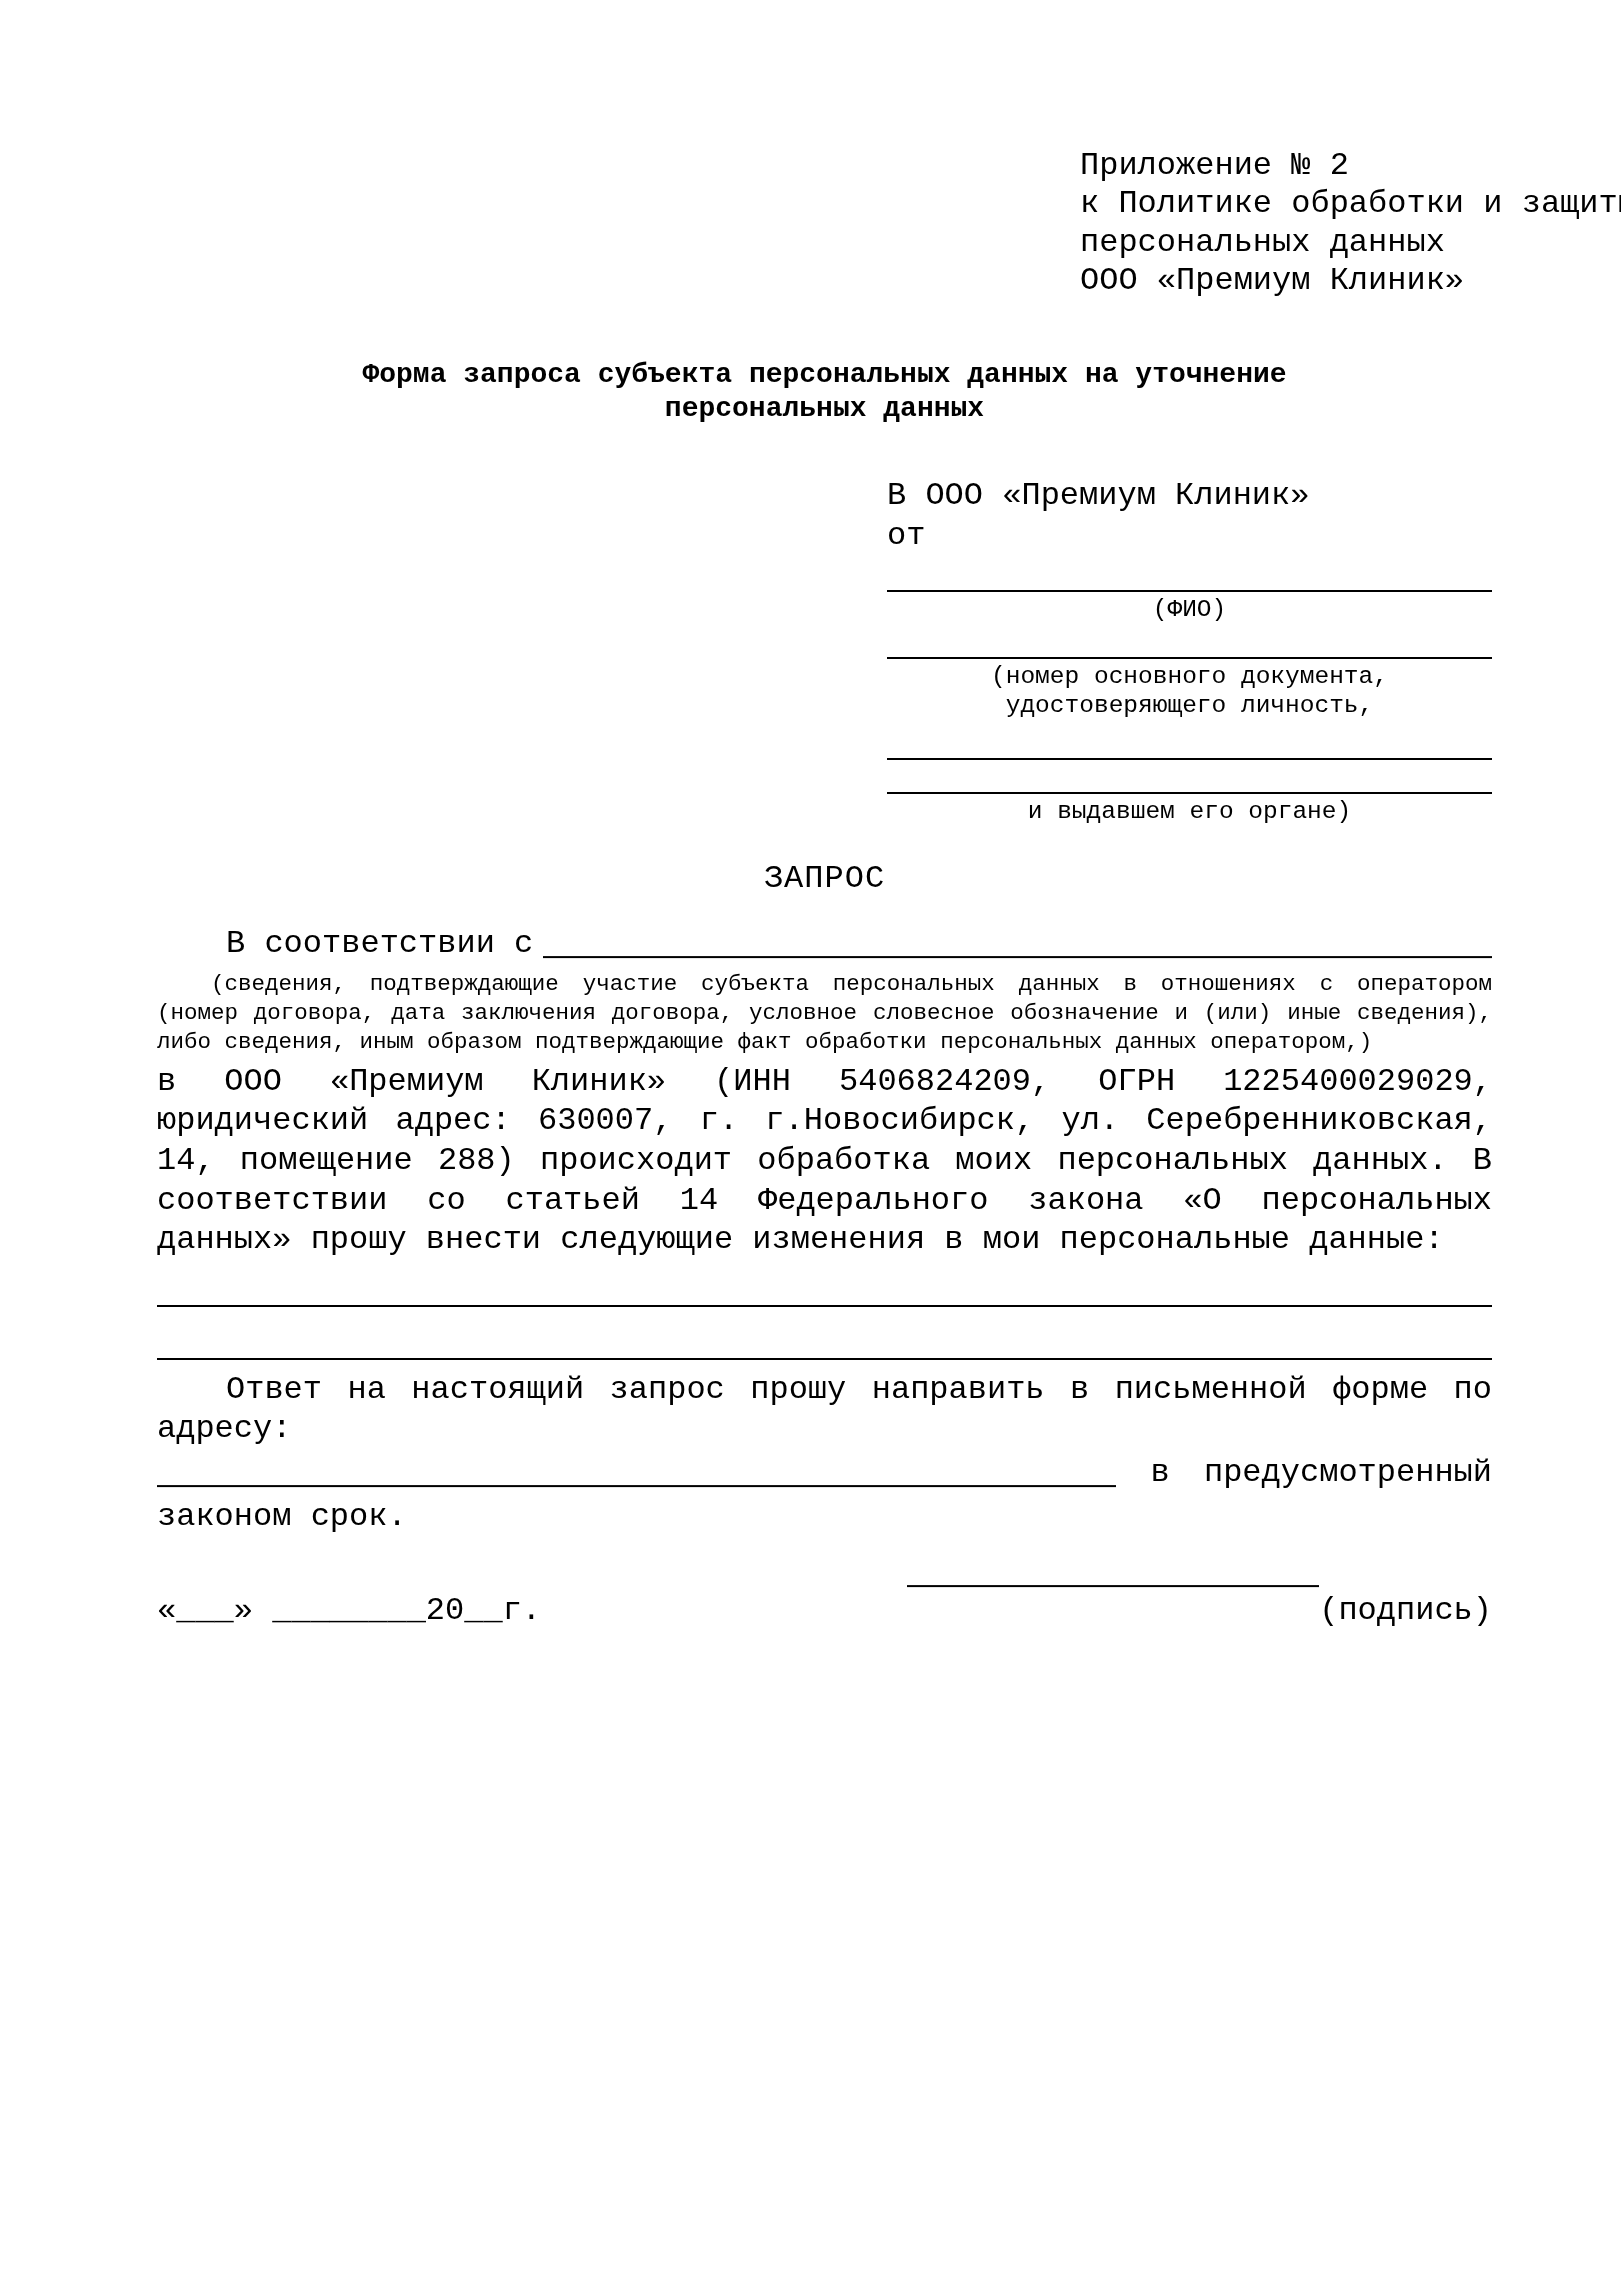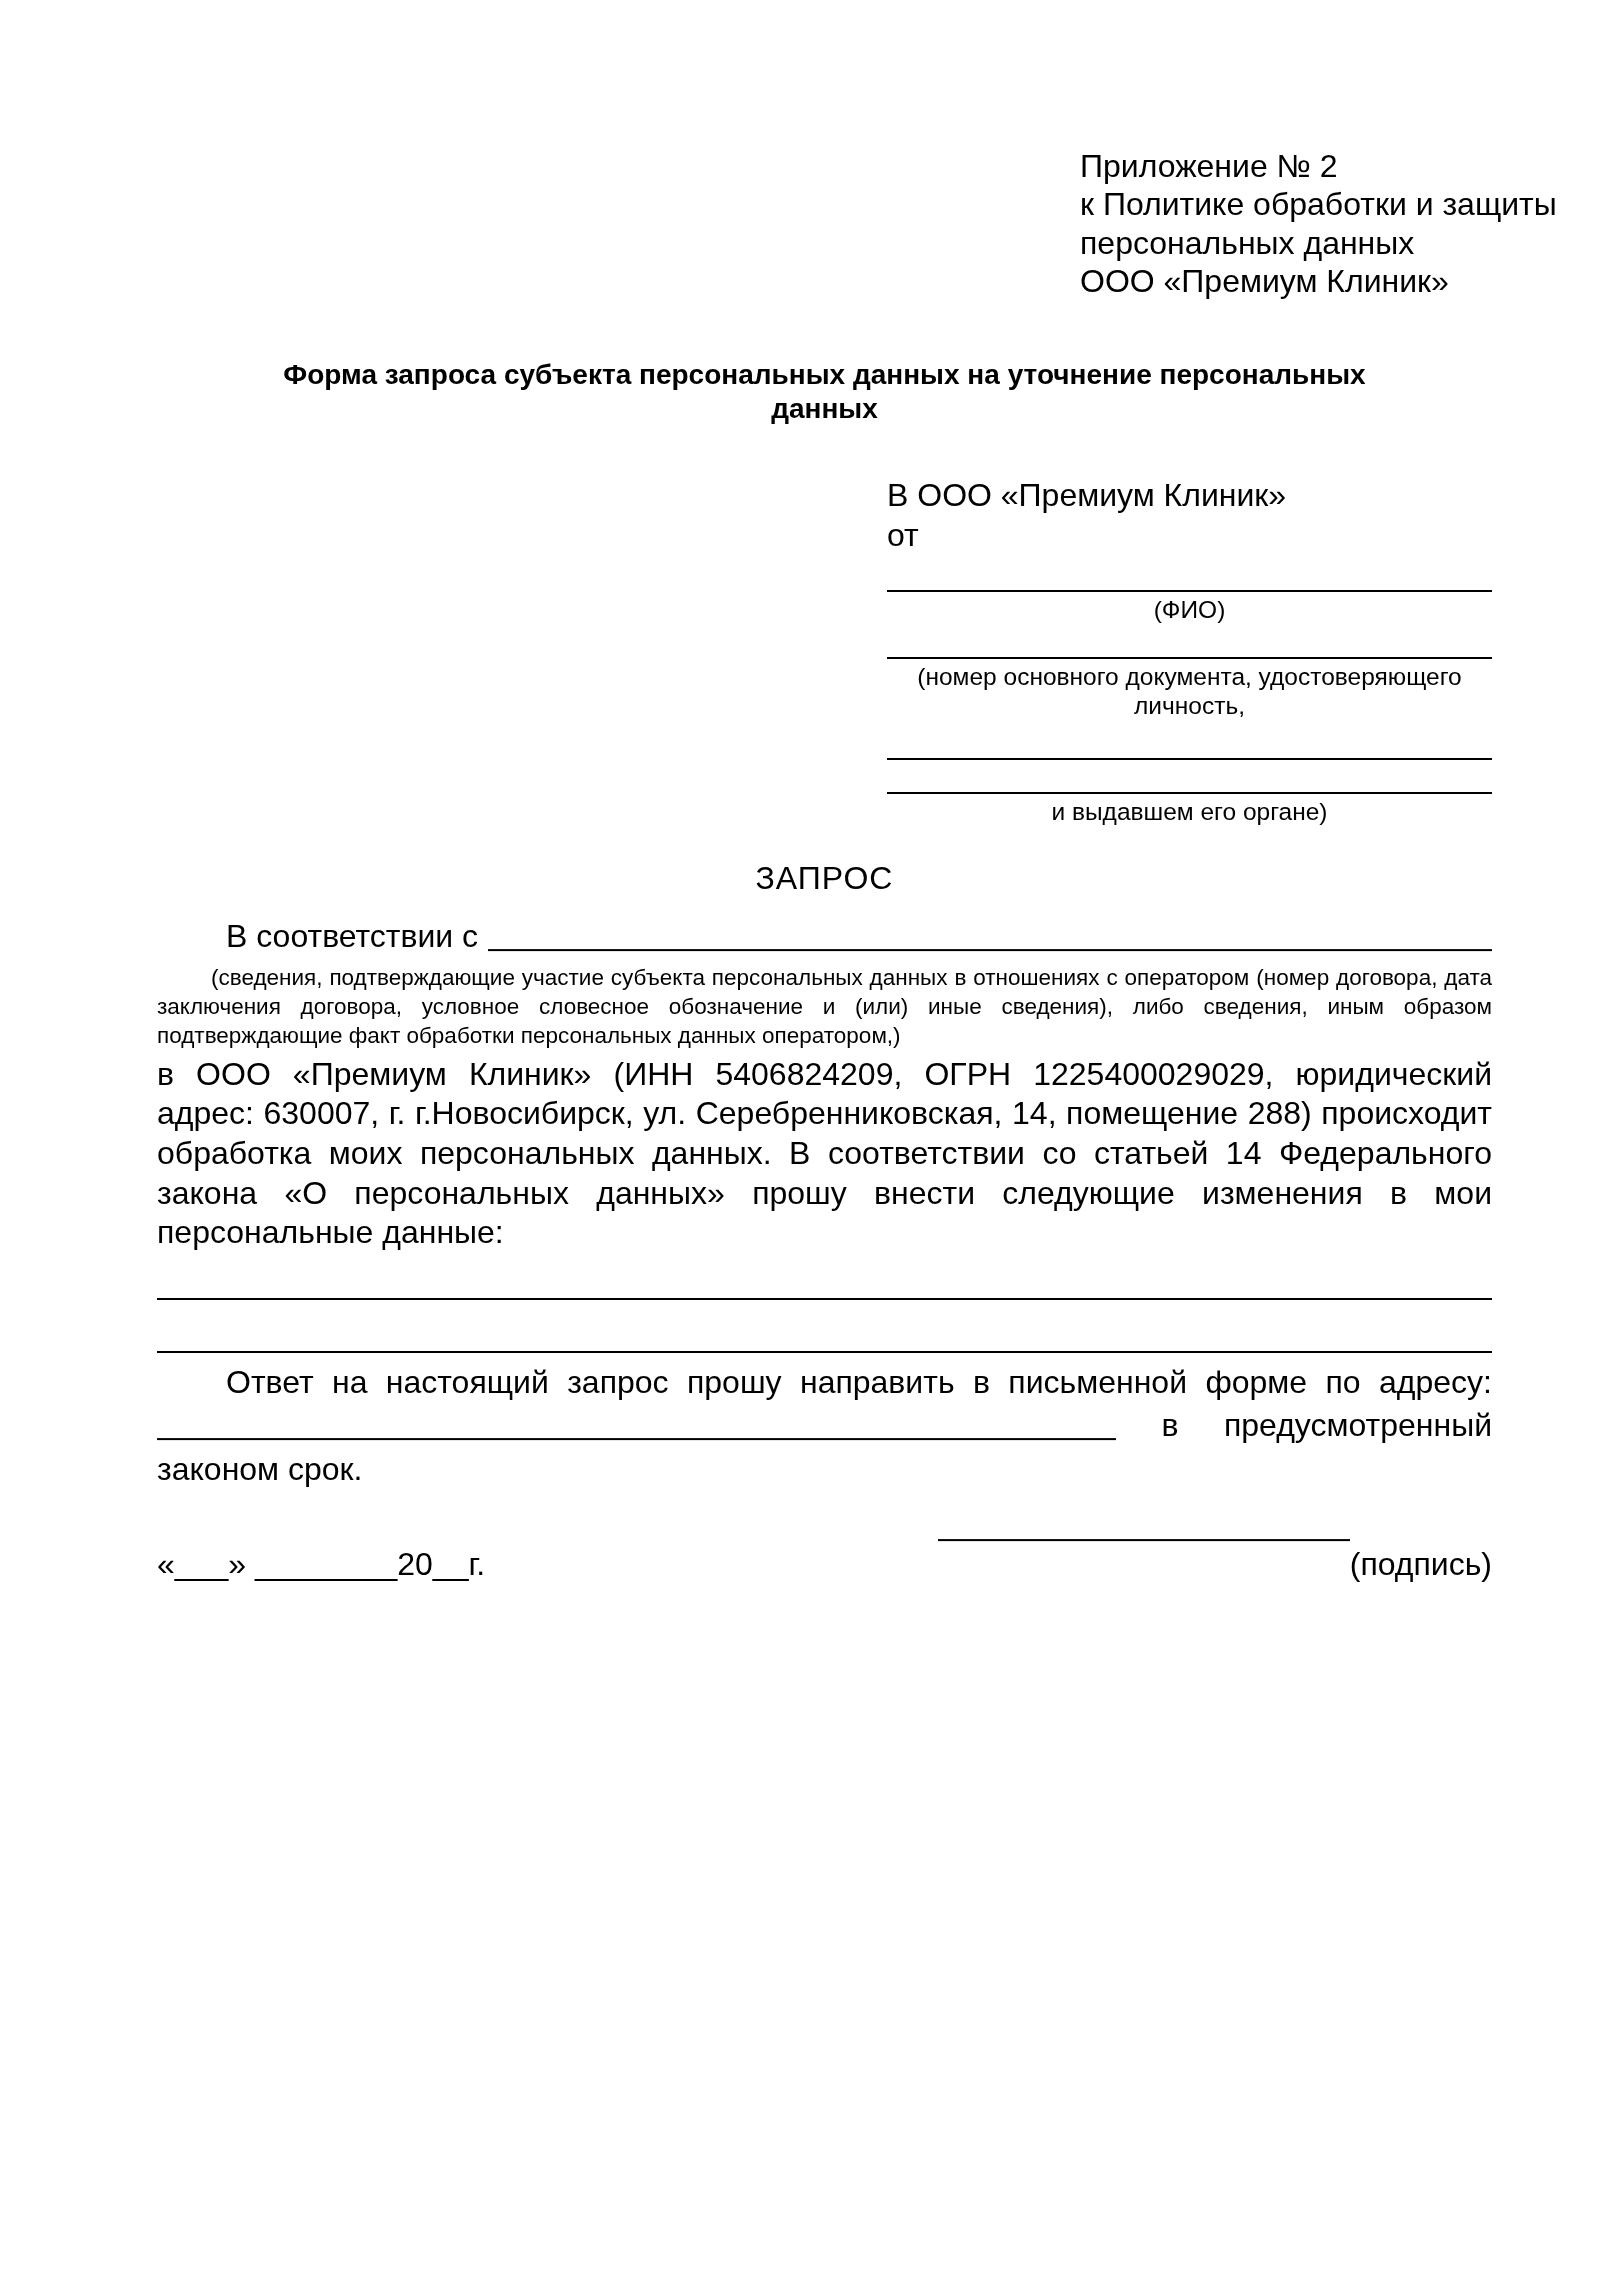"Приложение № 2" .page { font-family: Liberation Sans, sans-serif -> Liberation Mono, monospace }
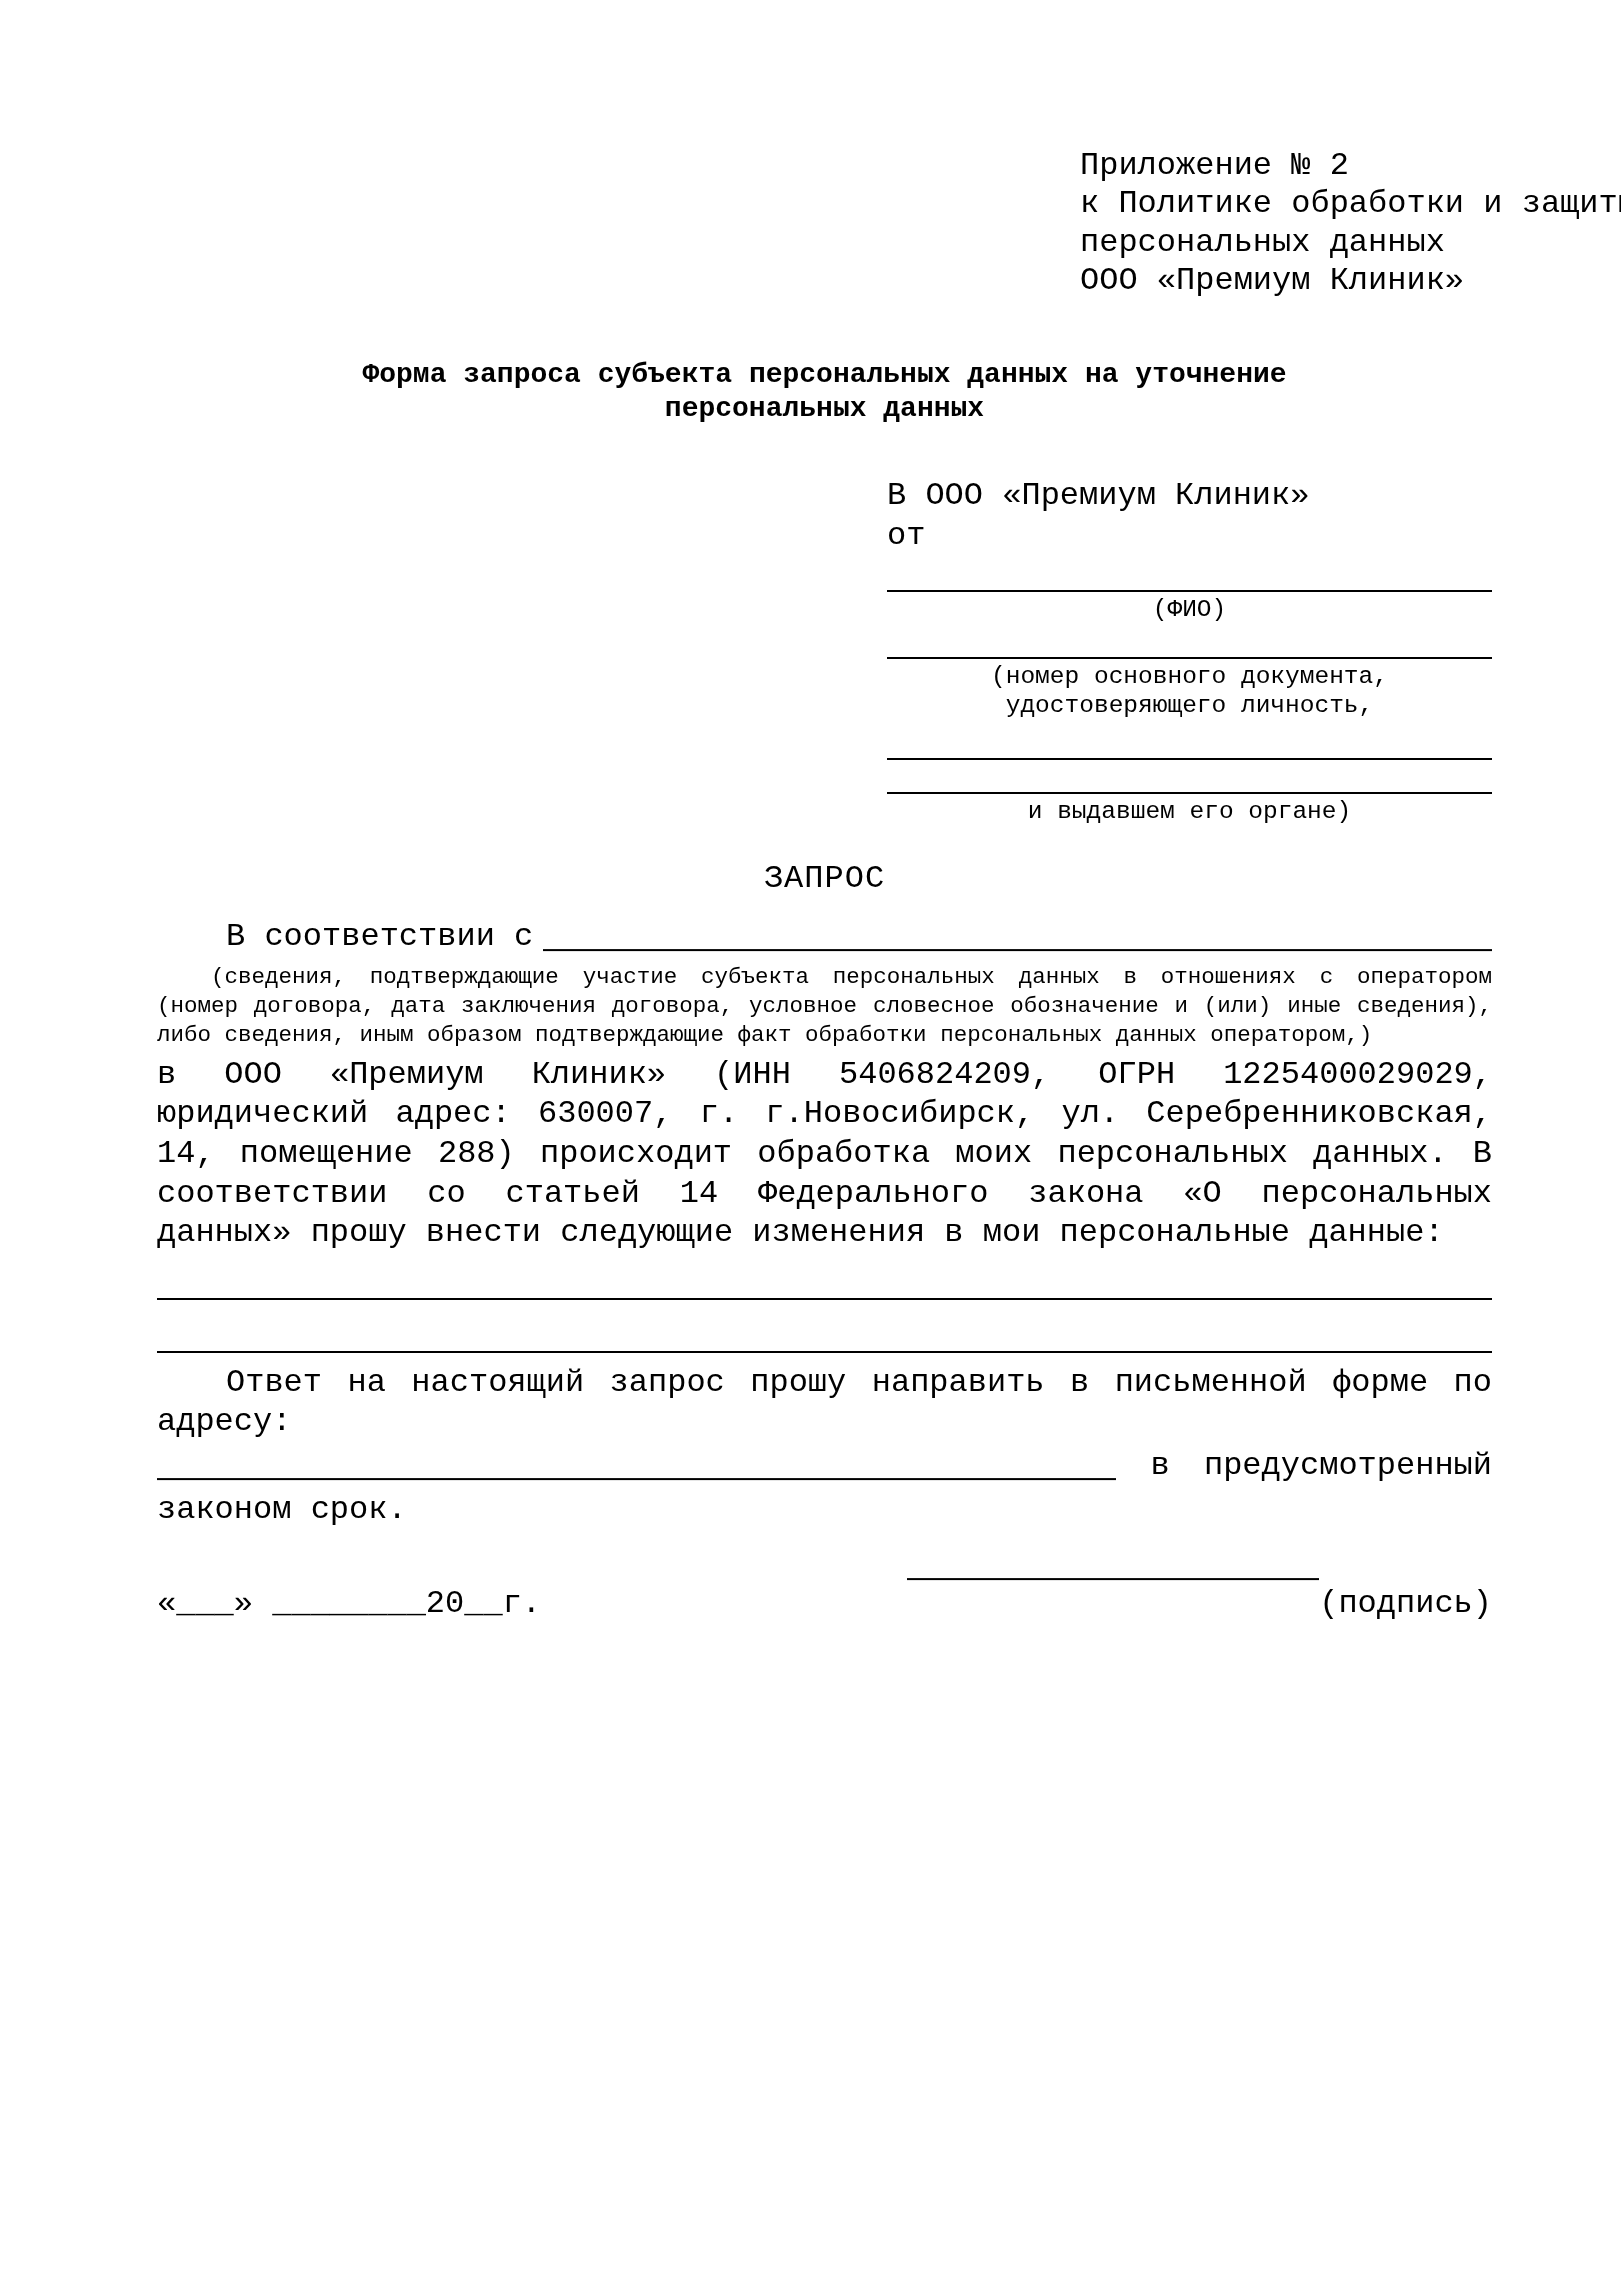"В соответствии с" .accordance { margin-top: 19px -> 26px }
